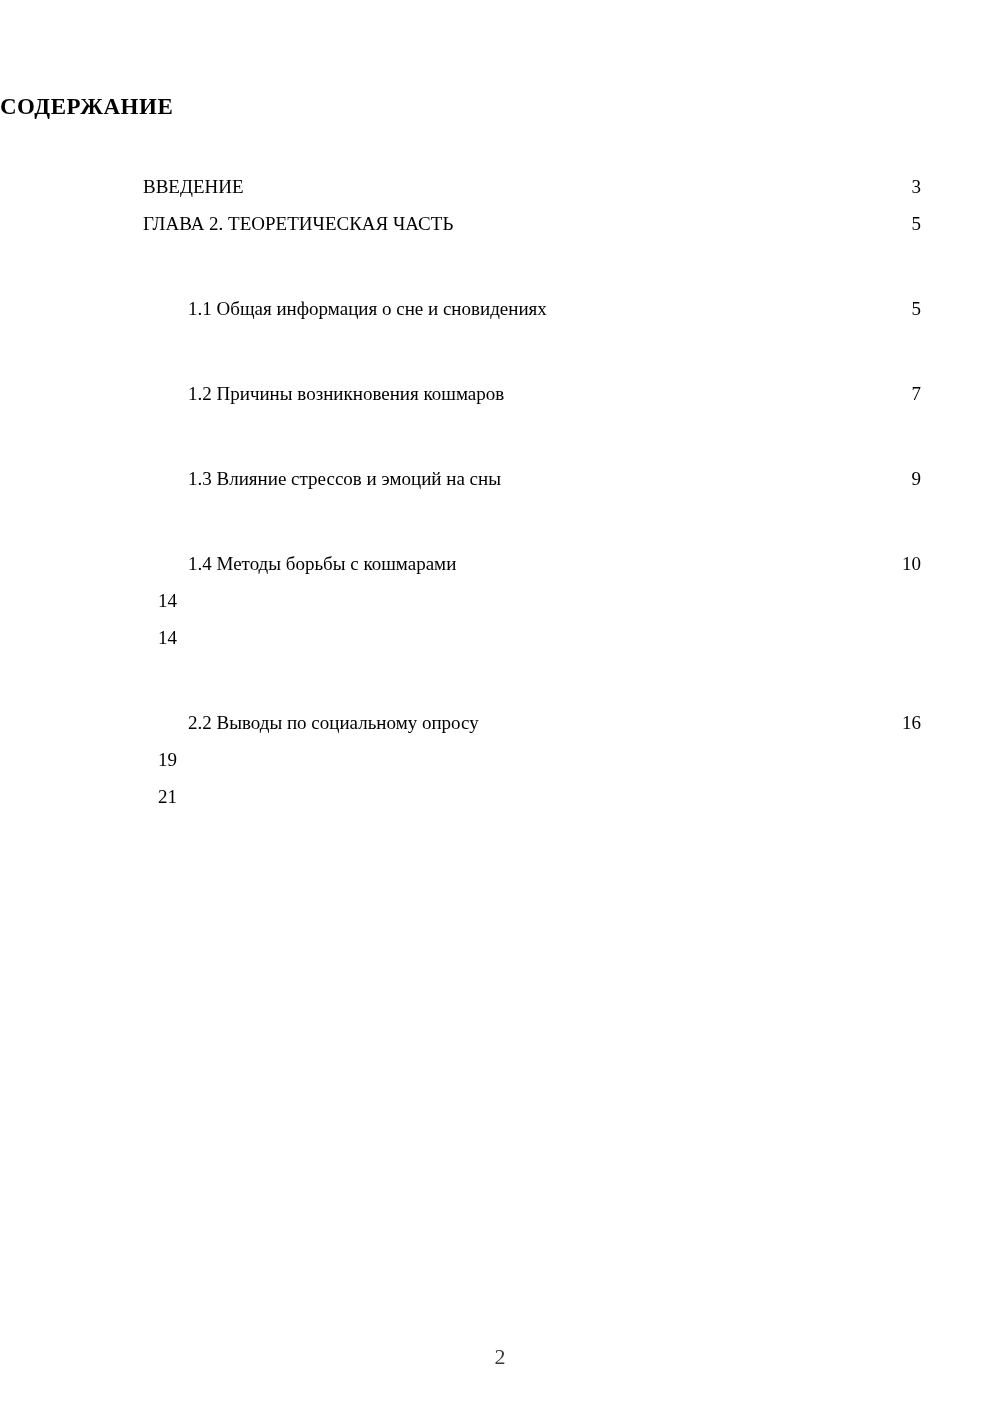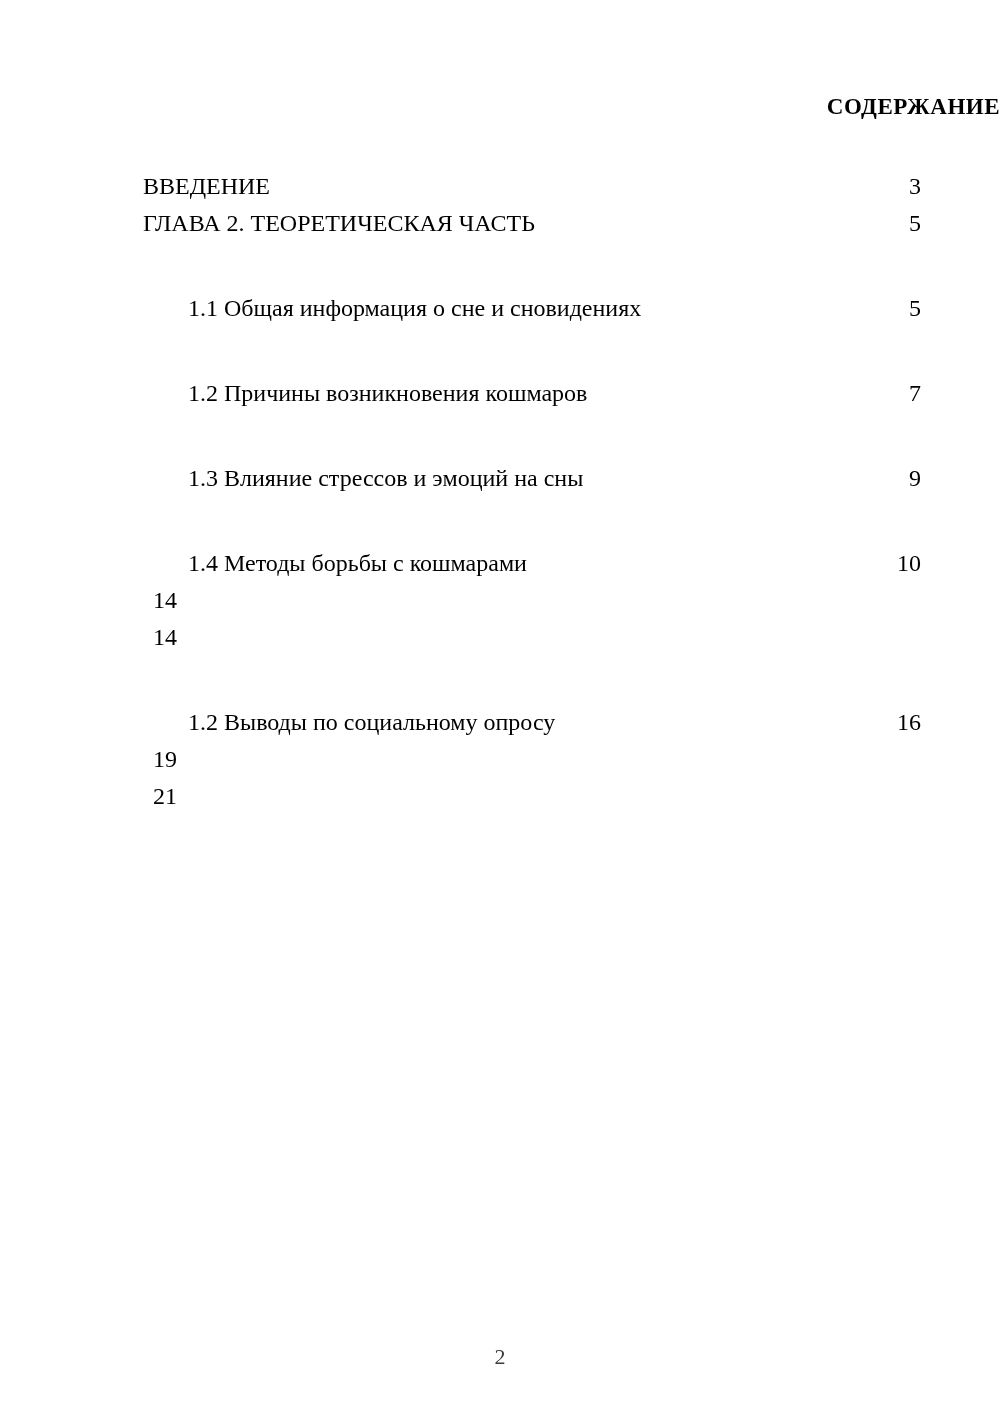"СОДЕРЖАНИЕ" .doc-title { text-align: right -> left }
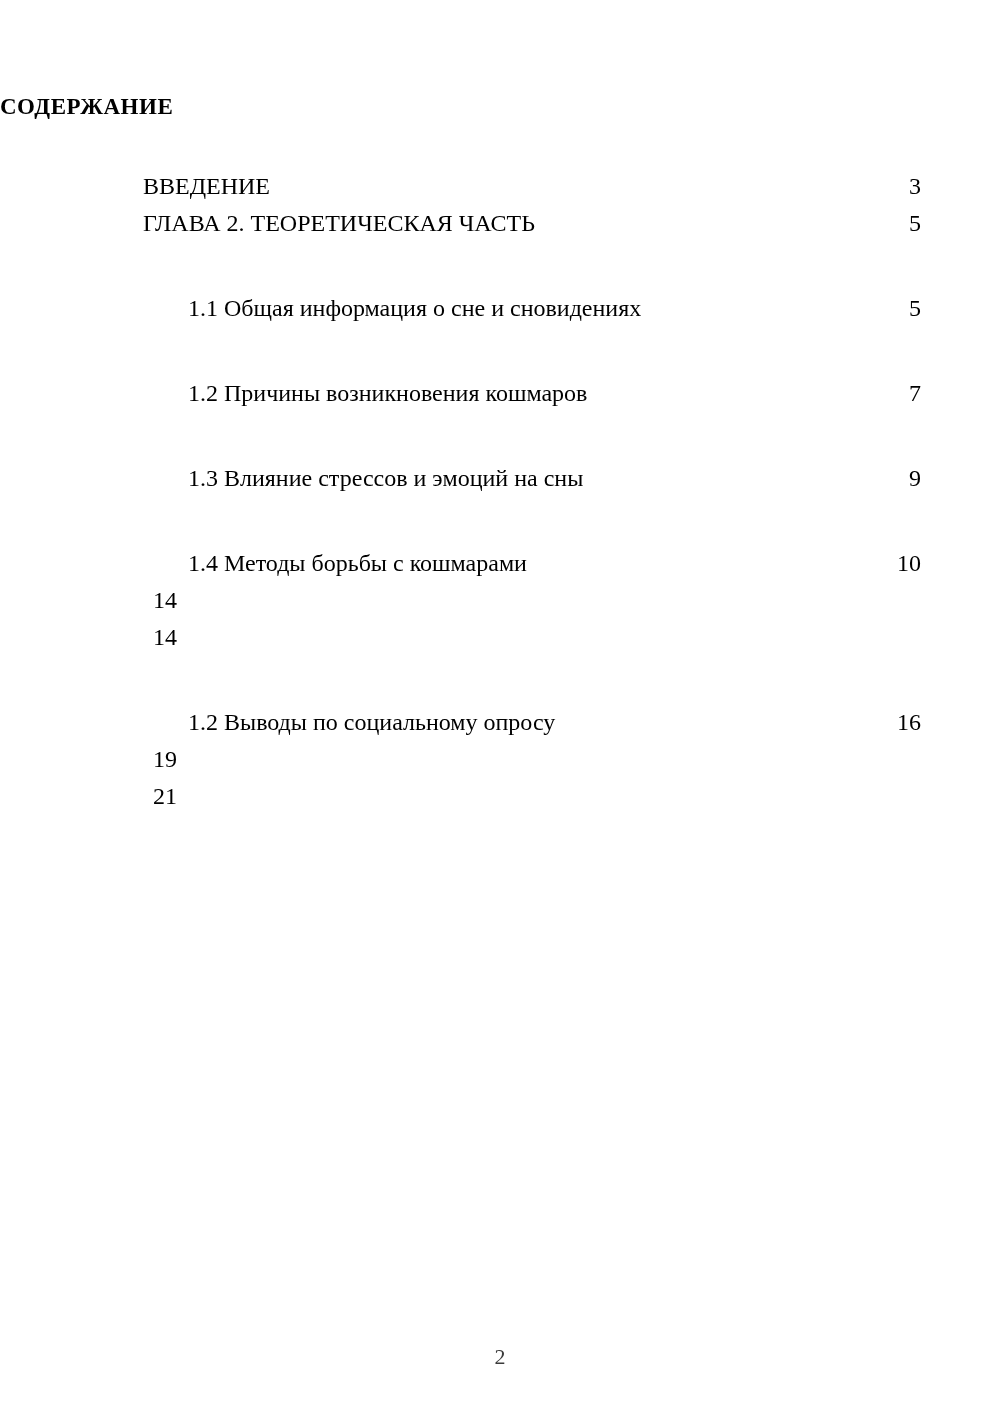"ВВЕДЕНИЕ" .toc-row { font-size: 24px -> 19px }
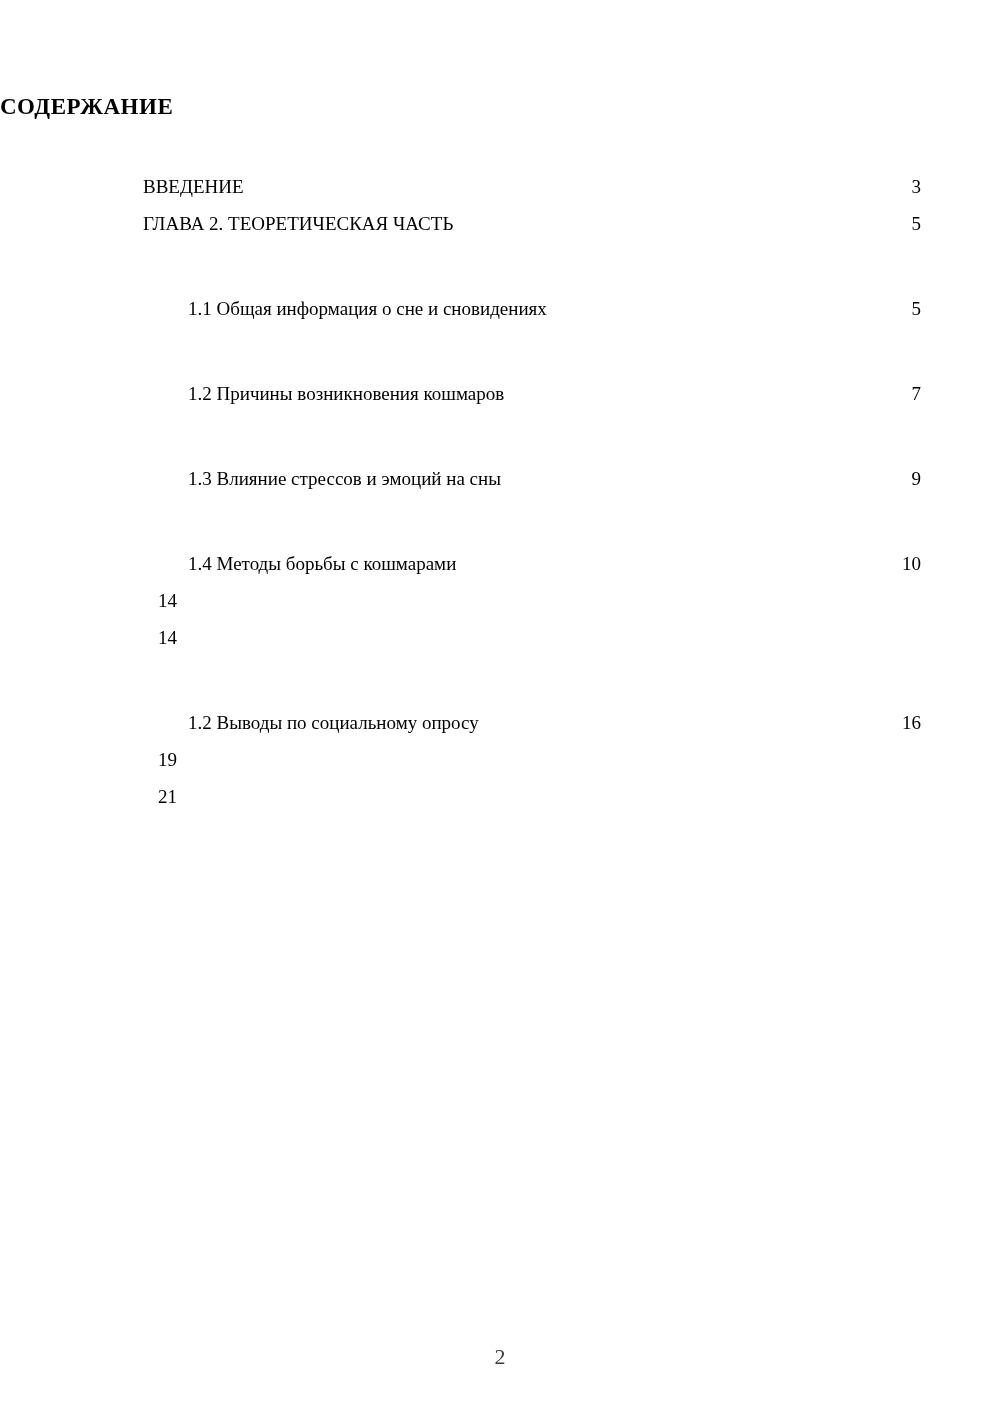"1.2 Выводы по социальному опросу" span.label { text: 1.2 -> 2.2 }
